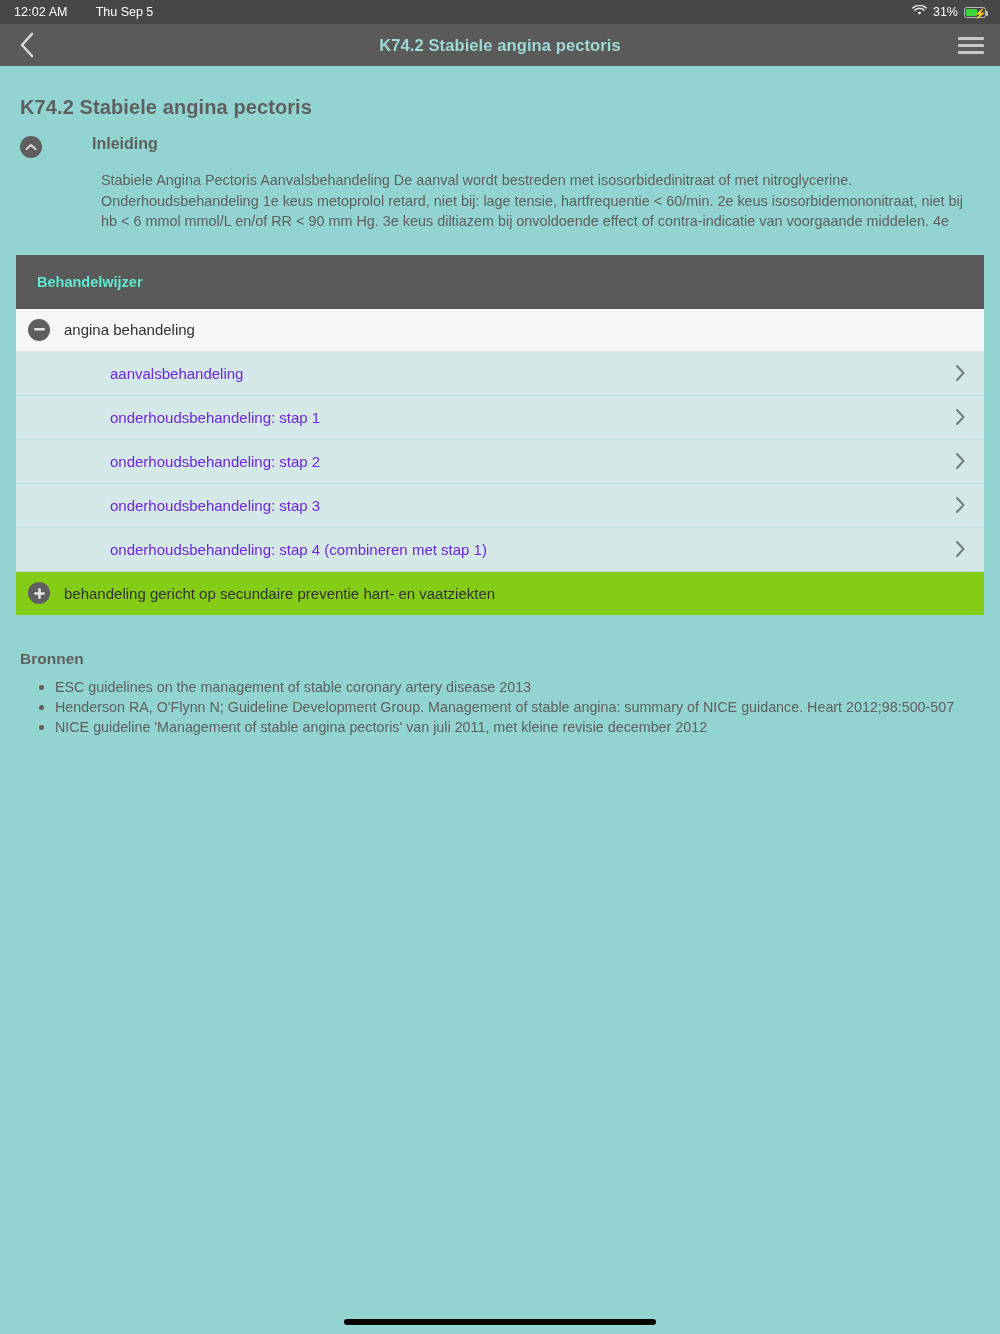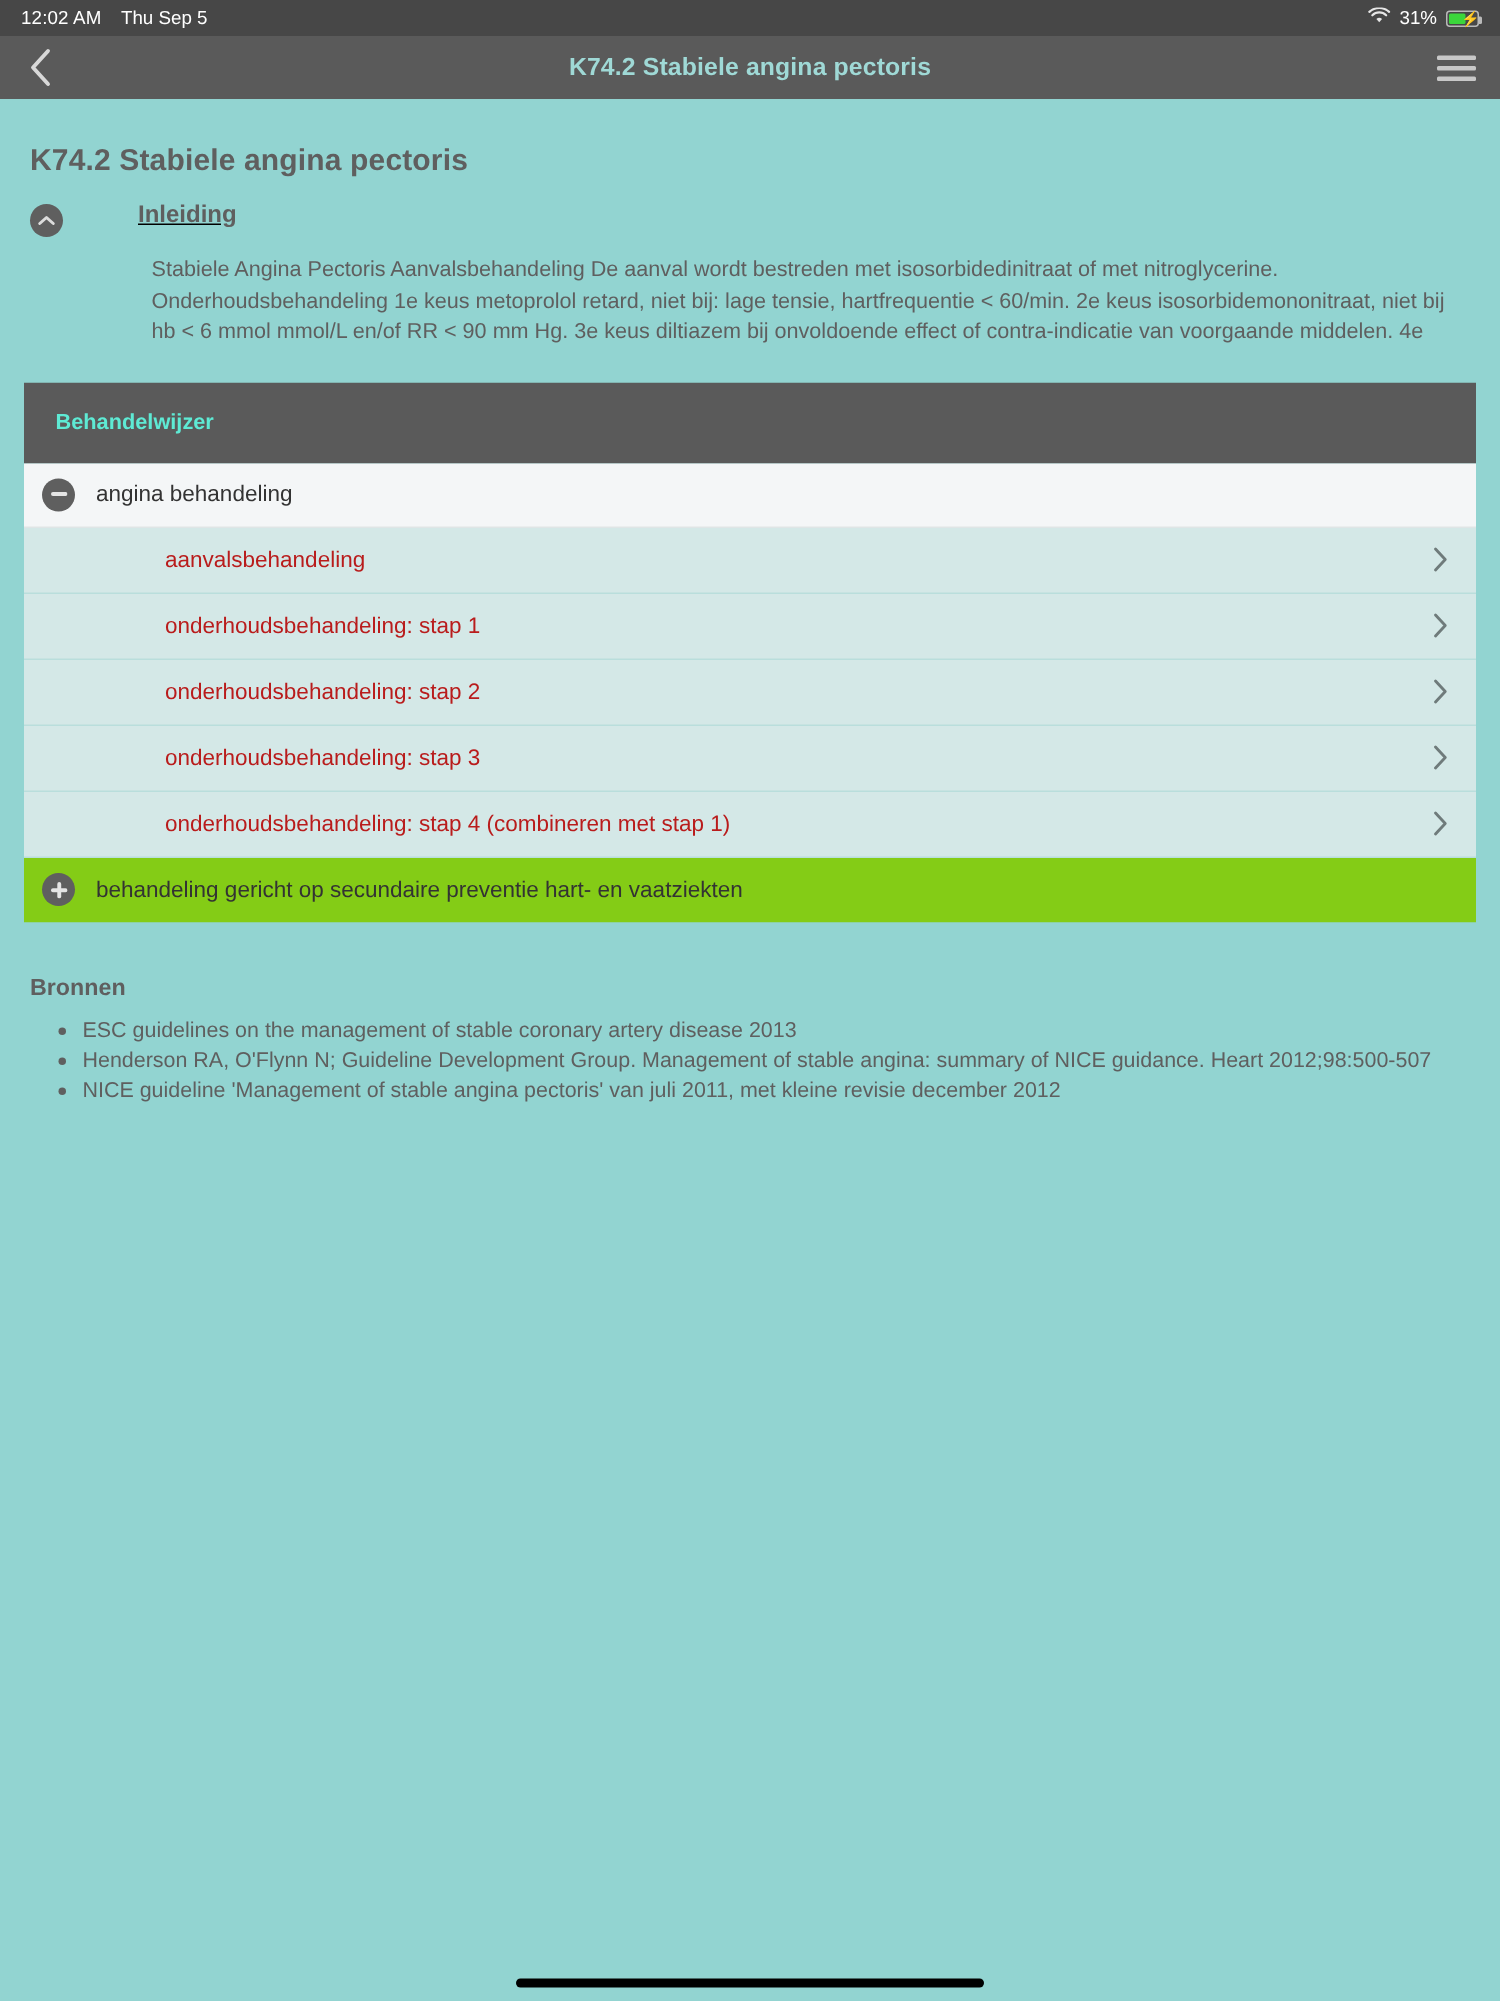"12:02 AM" .status-left { gap: 13px -> 28px }
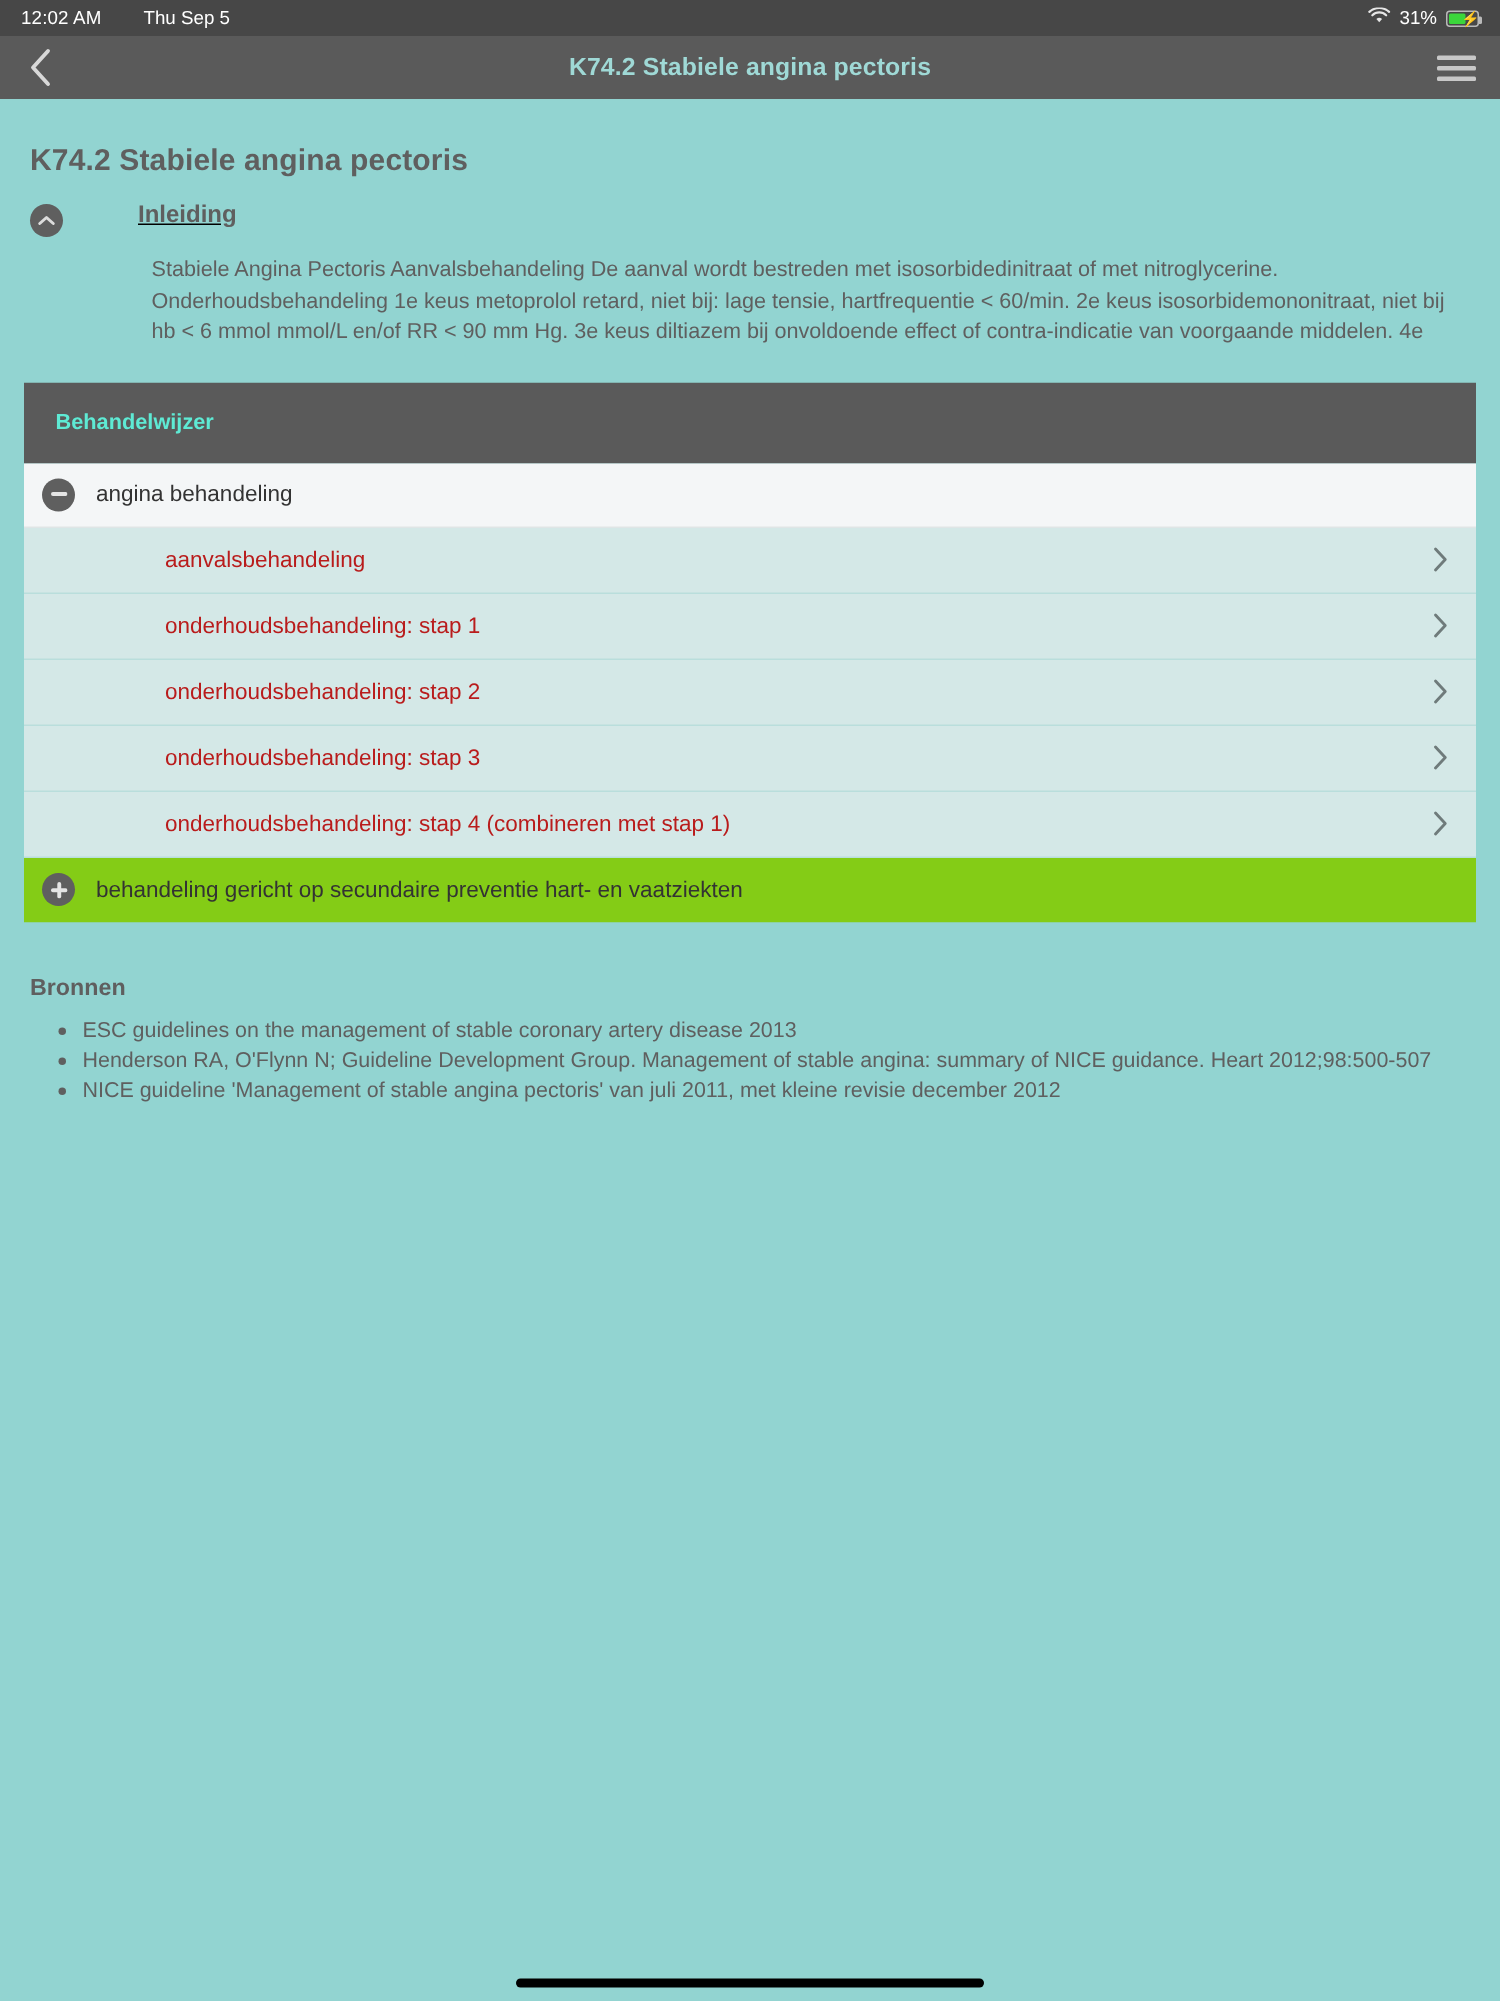"Inleiding" .section-head { text-decoration: underline -> none }
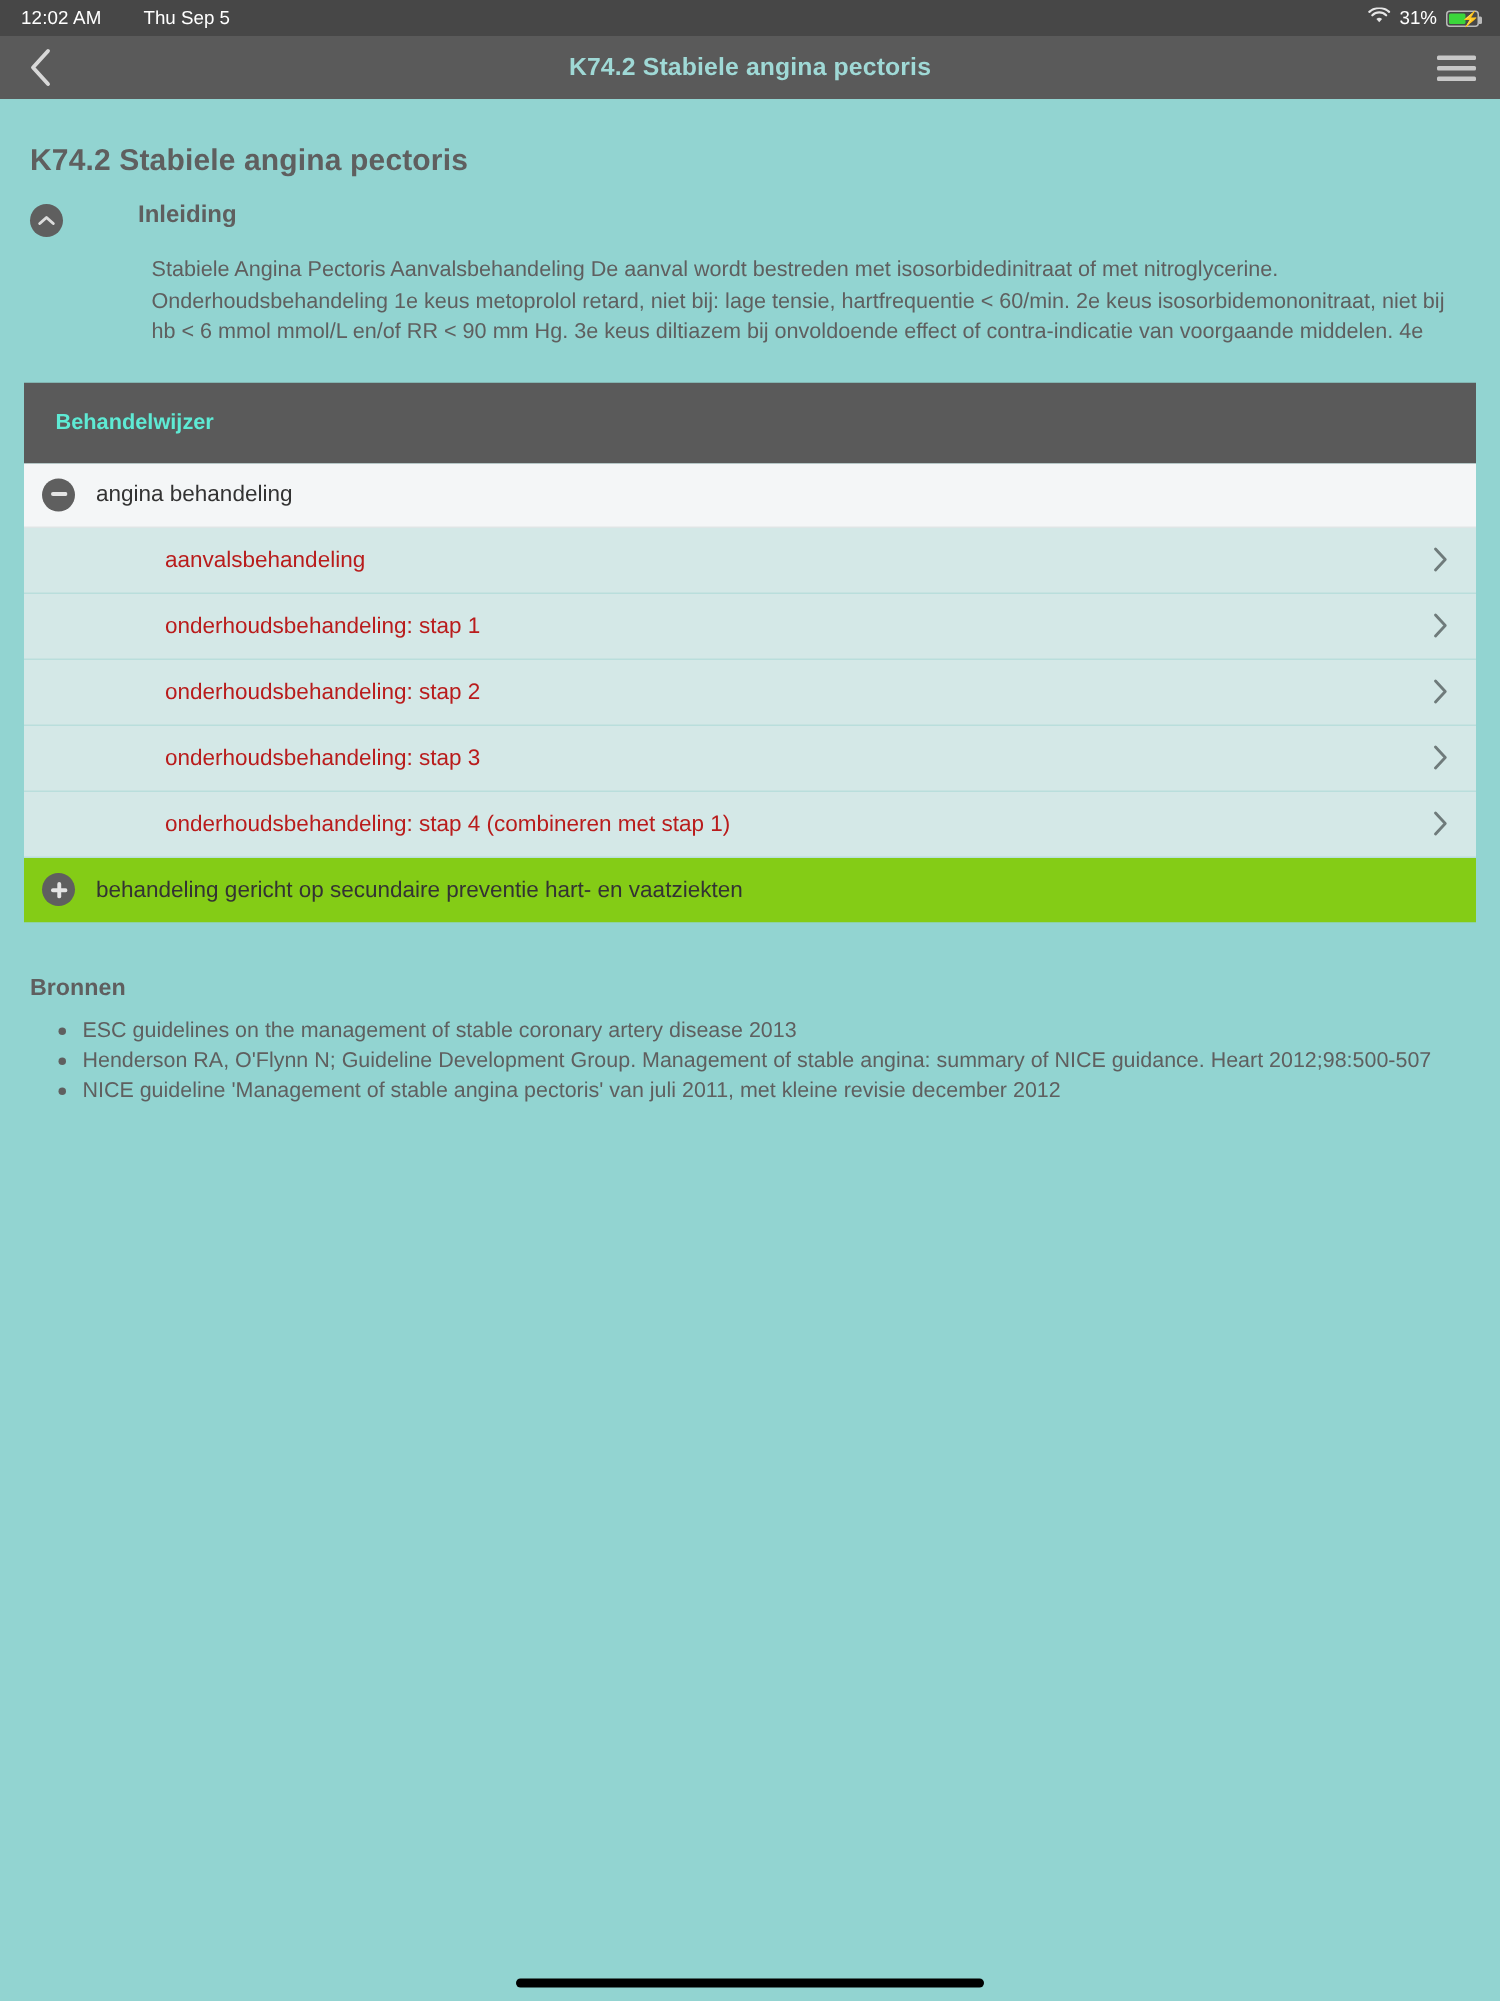"aanvalsbehandeling" .tree-label-2 { color: #b91c1c -> #6d28d9 }
